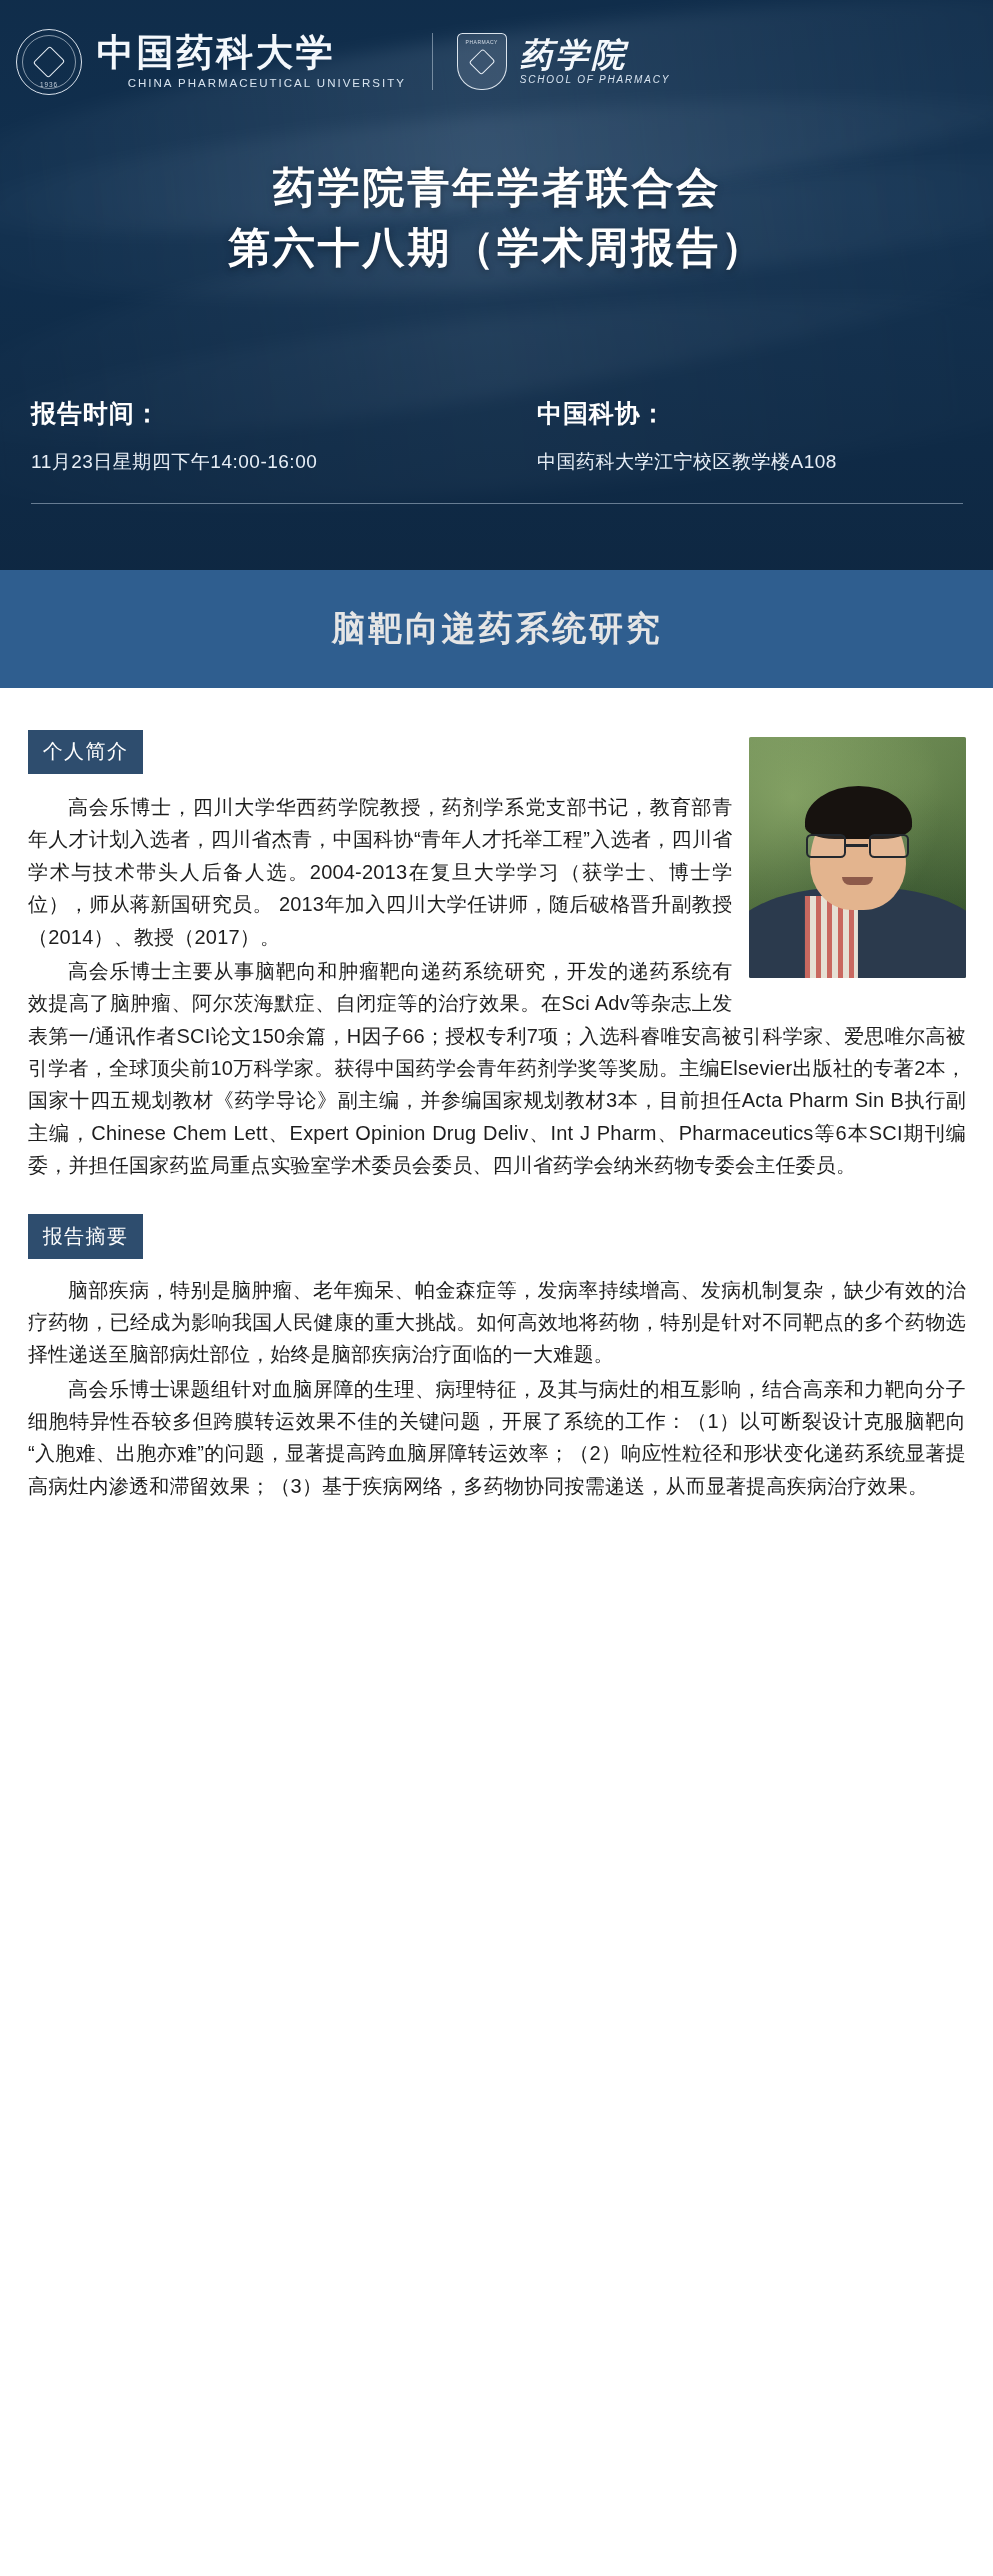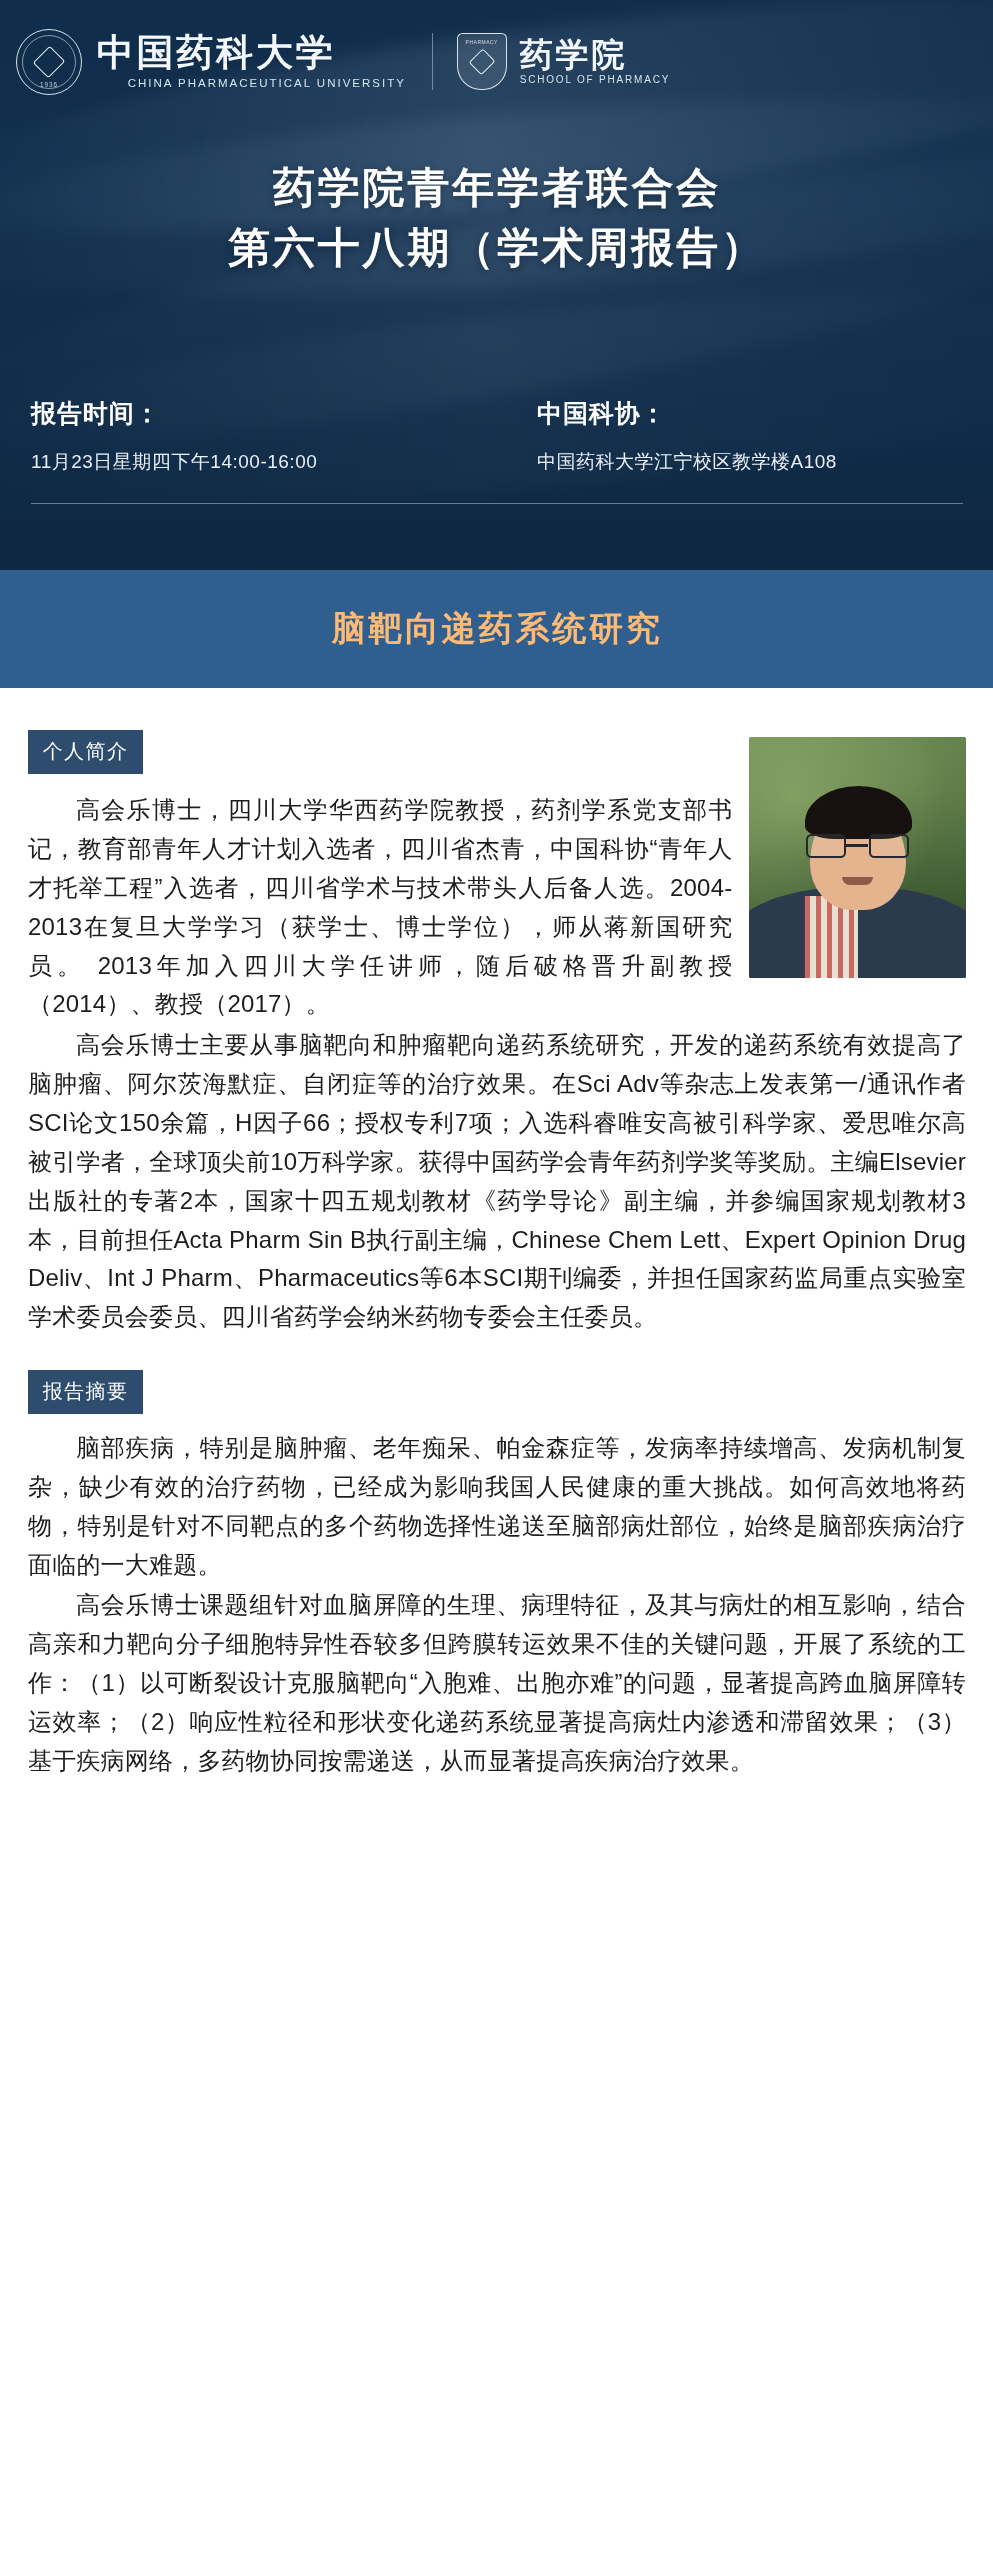"药学院" .school-name { font-style: none -> italic }
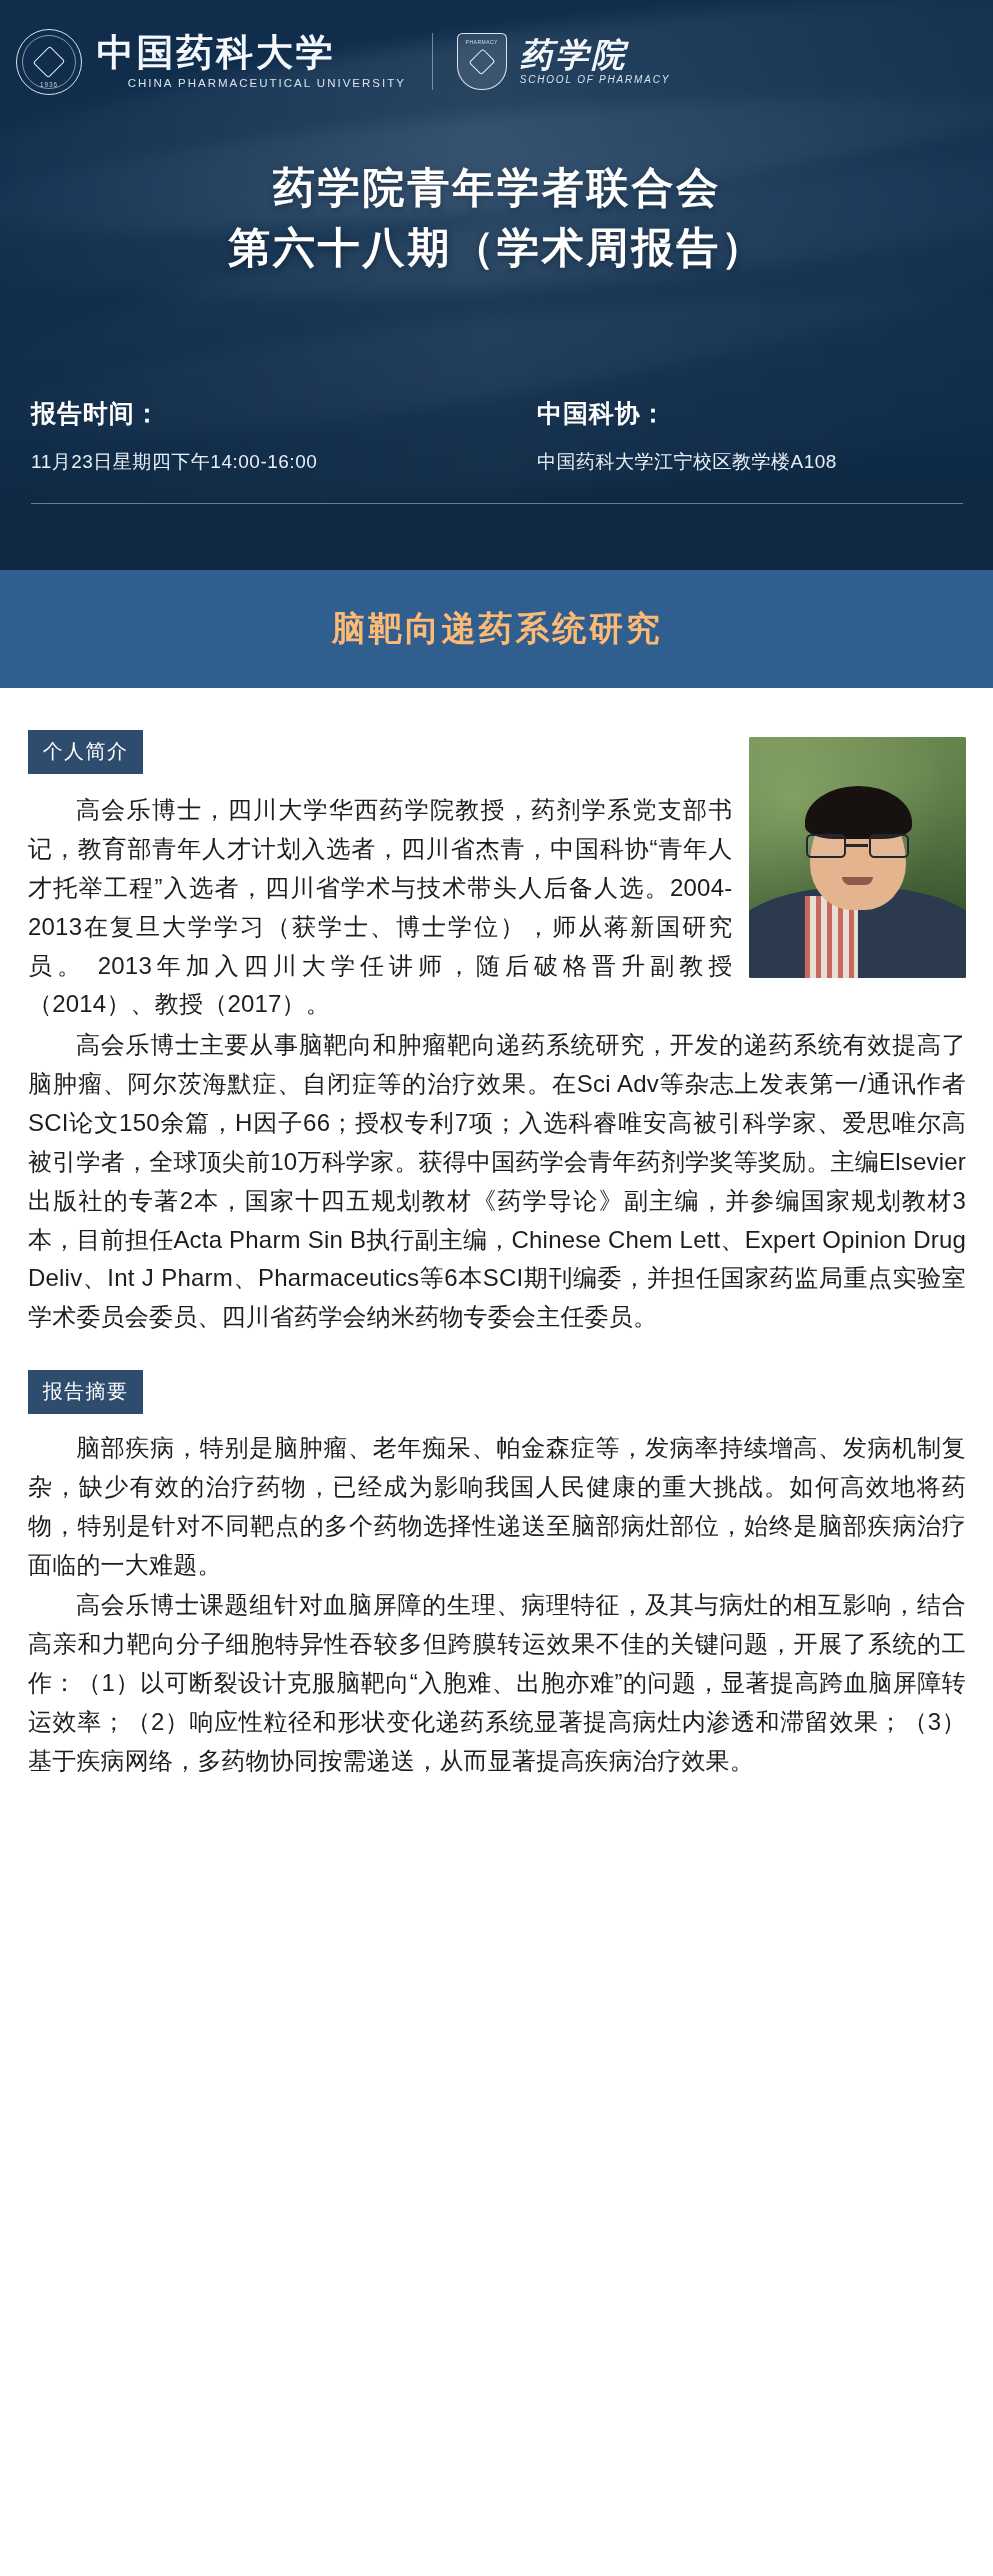"脑靶向递药系统研究" .title-bar .t { color: #fdba74 -> #e5e5e5 }
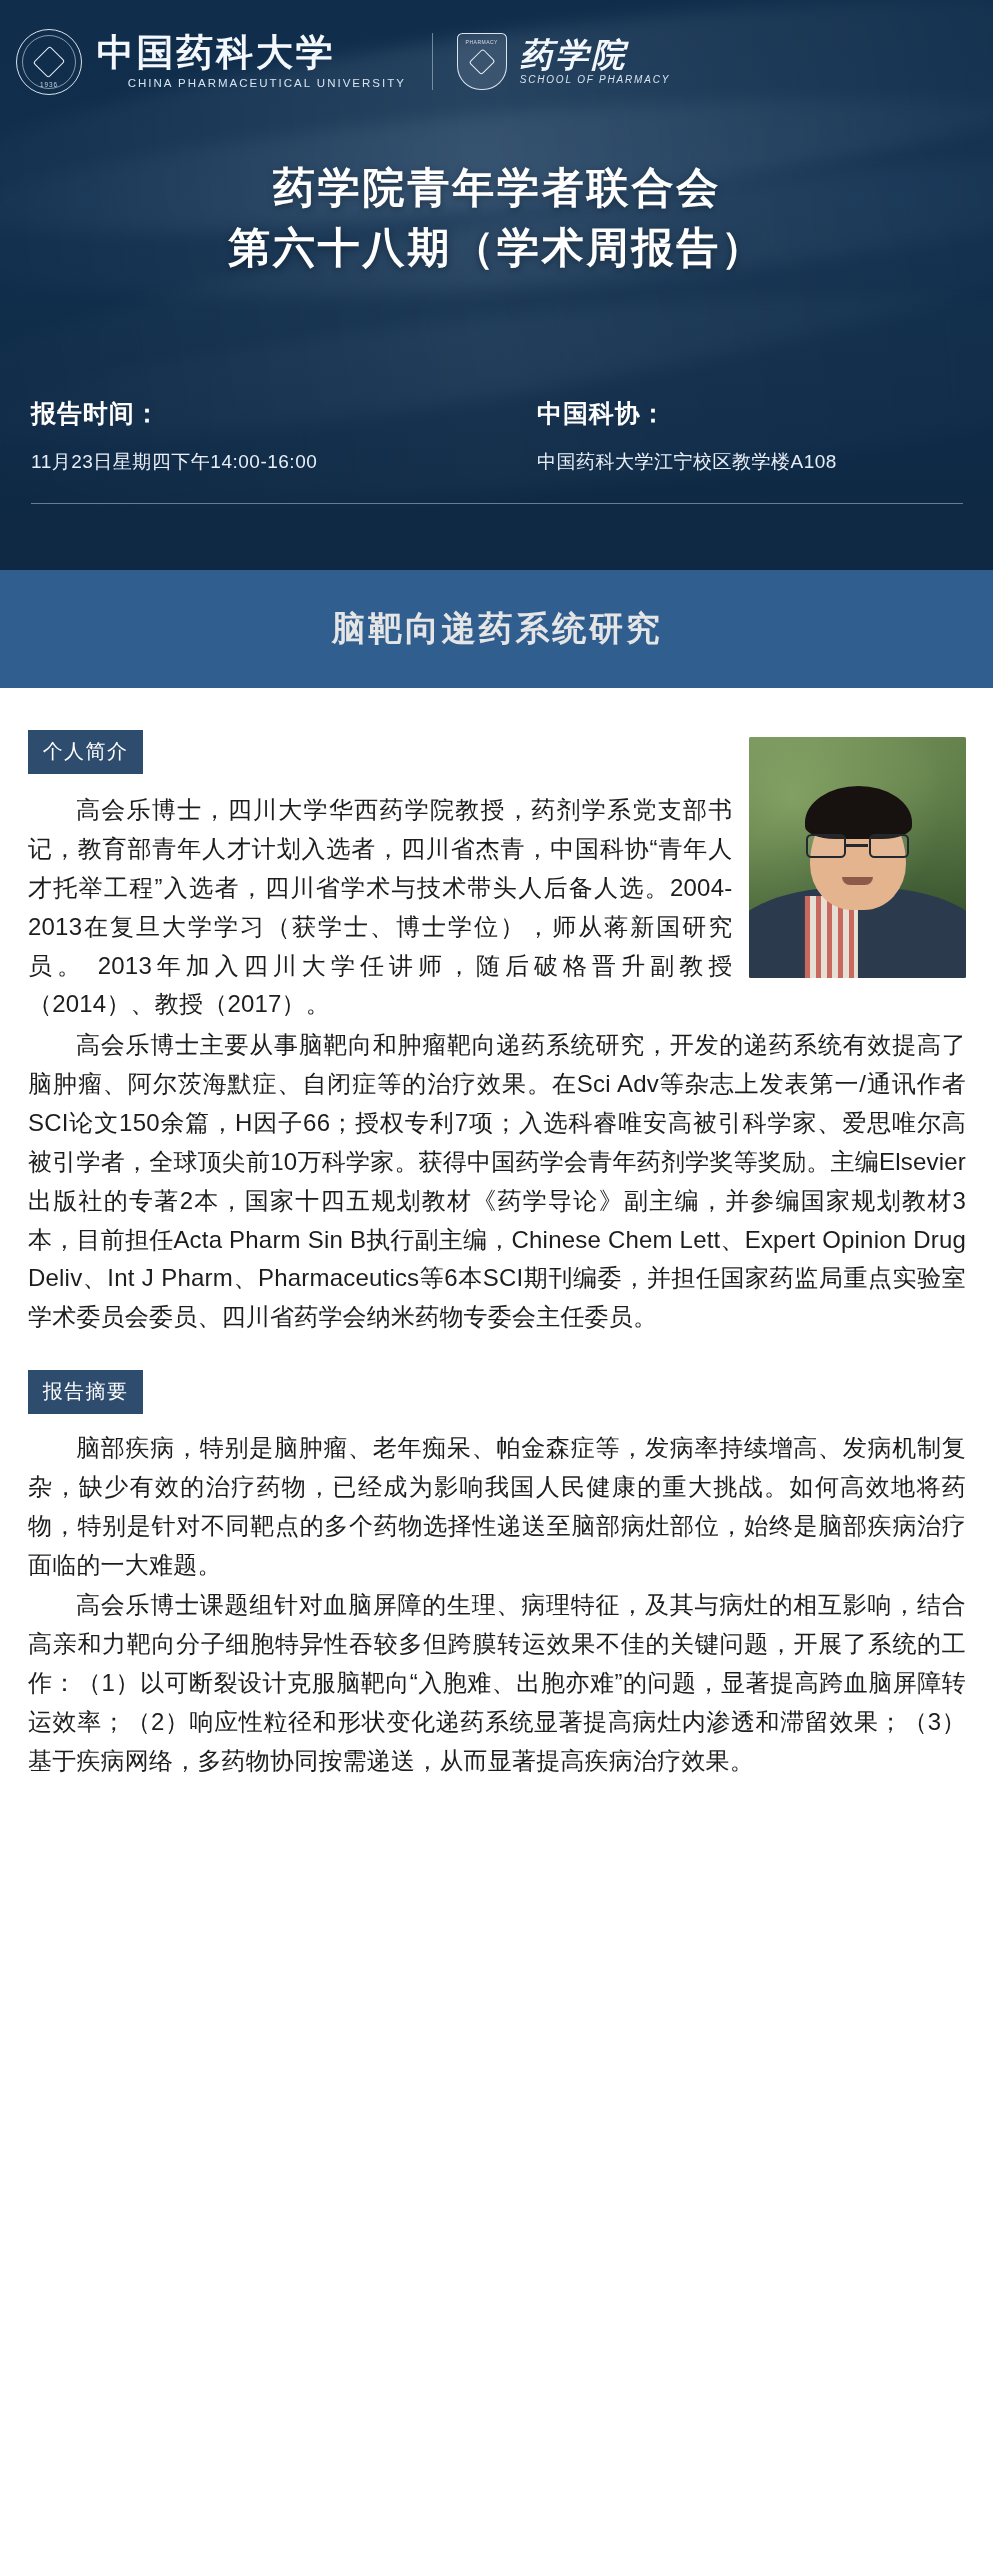"高会乐博士，四川大学华西药学院教授，药剂学系党支部书记，教育部青年人才计划入选者" .para { font-size: 24px -> 20px }
